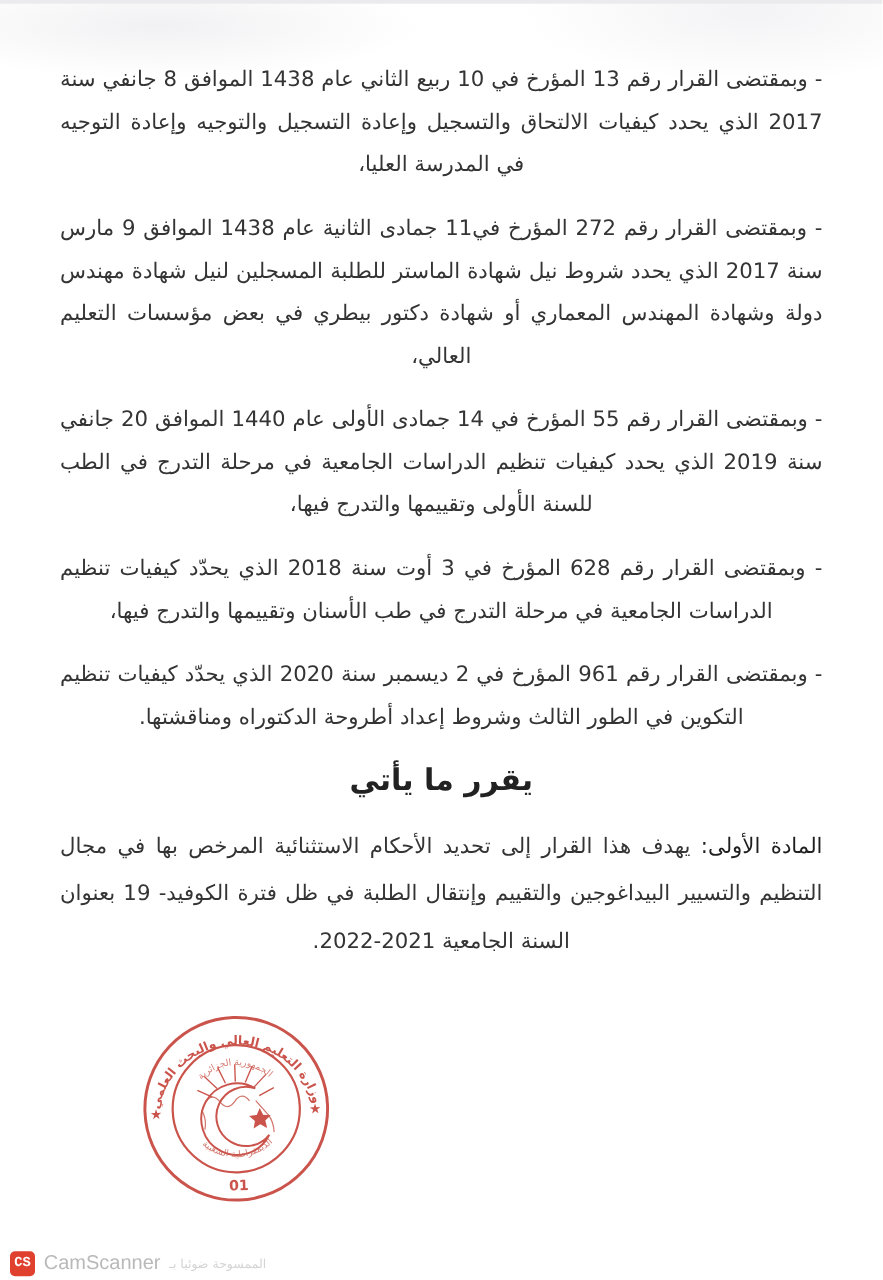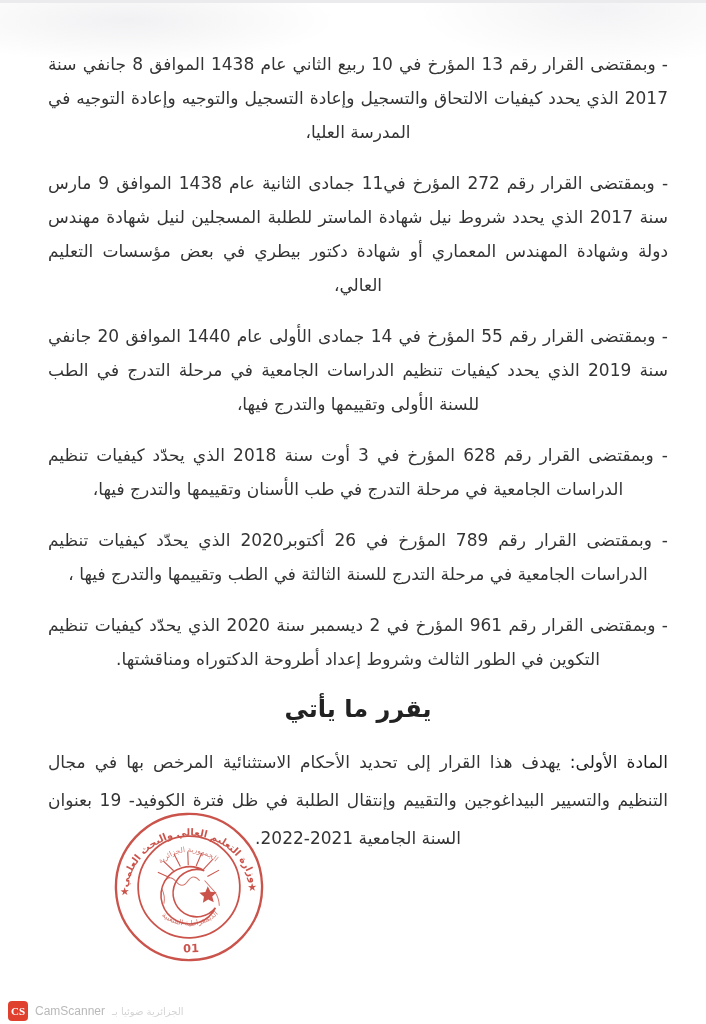"- وبمقتضى القرار رقم 13" .content { right: 38px -> 48px }
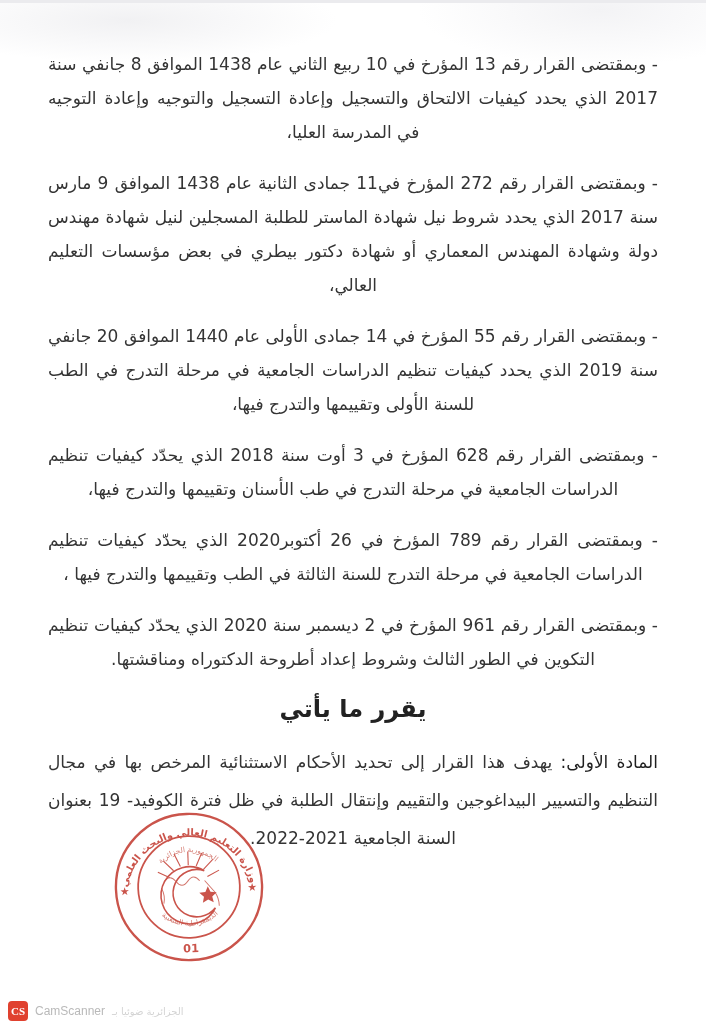"- وبمقتضى القرار رقم 789" p.preamble-item { html: <p>- وبمقتضى القرار رقم 789 المؤرخ في 26 أكتوبر2020 الذي يحدّد كيفيات تنظيم الدراسات الجامعية في مرحلة التدرج للسنة الثالثة في الطب وتقييمها والتدرج فيها ،</p> -> none }
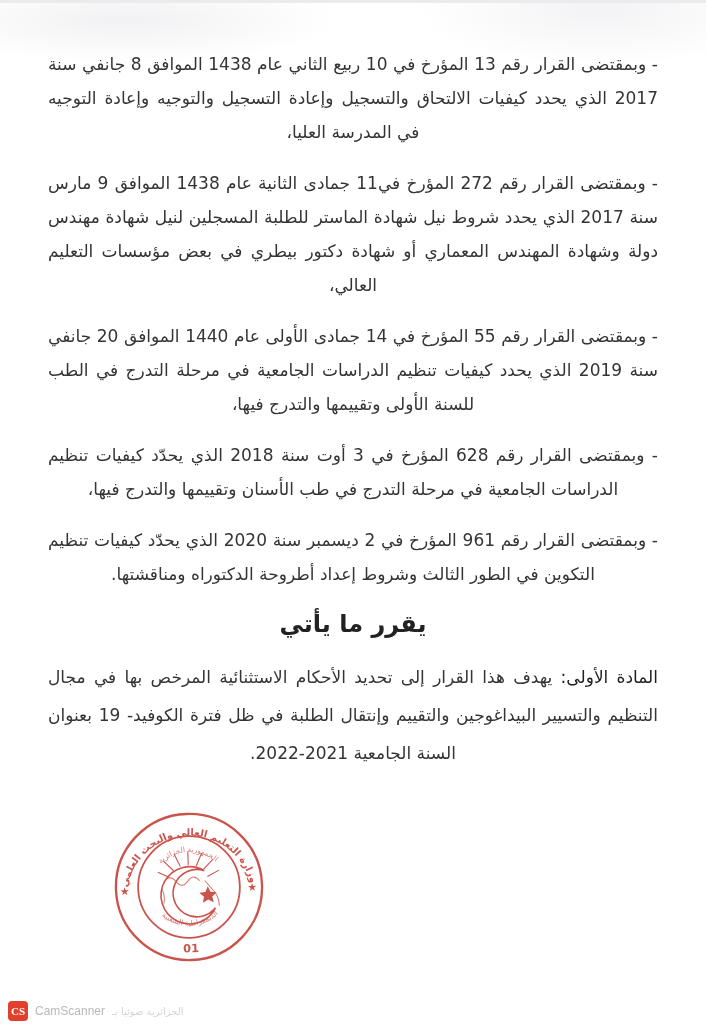"CS" .cs-logo { font-family: Liberation Serif, serif -> Liberation Mono, monospace }
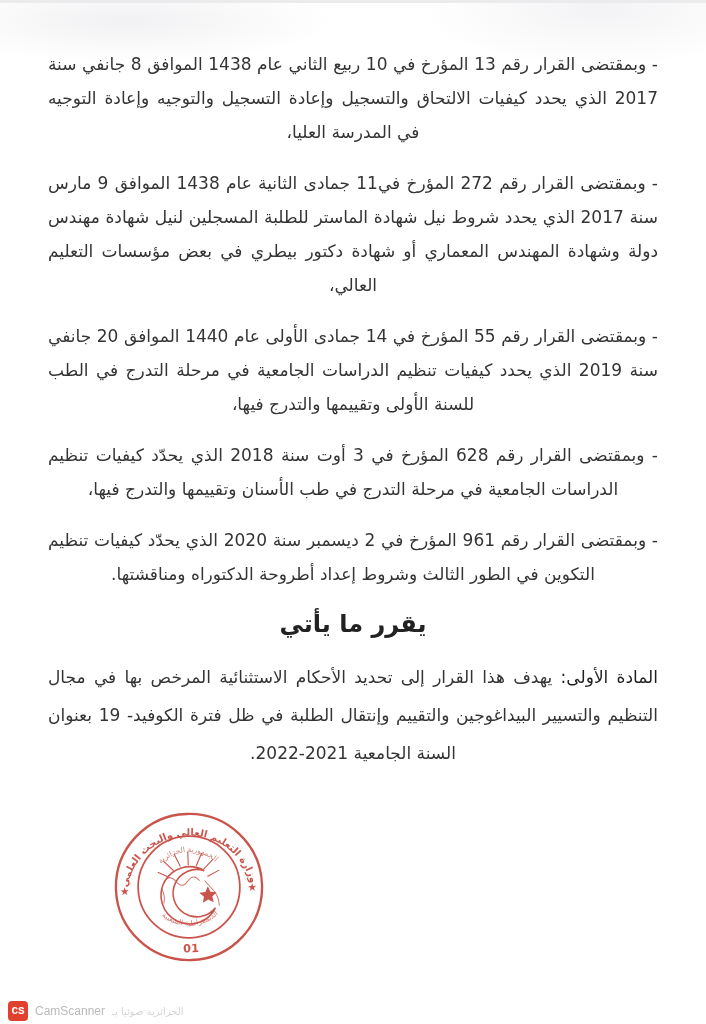"CamScanner" .cs-brand { font-size: 12px -> 16px }
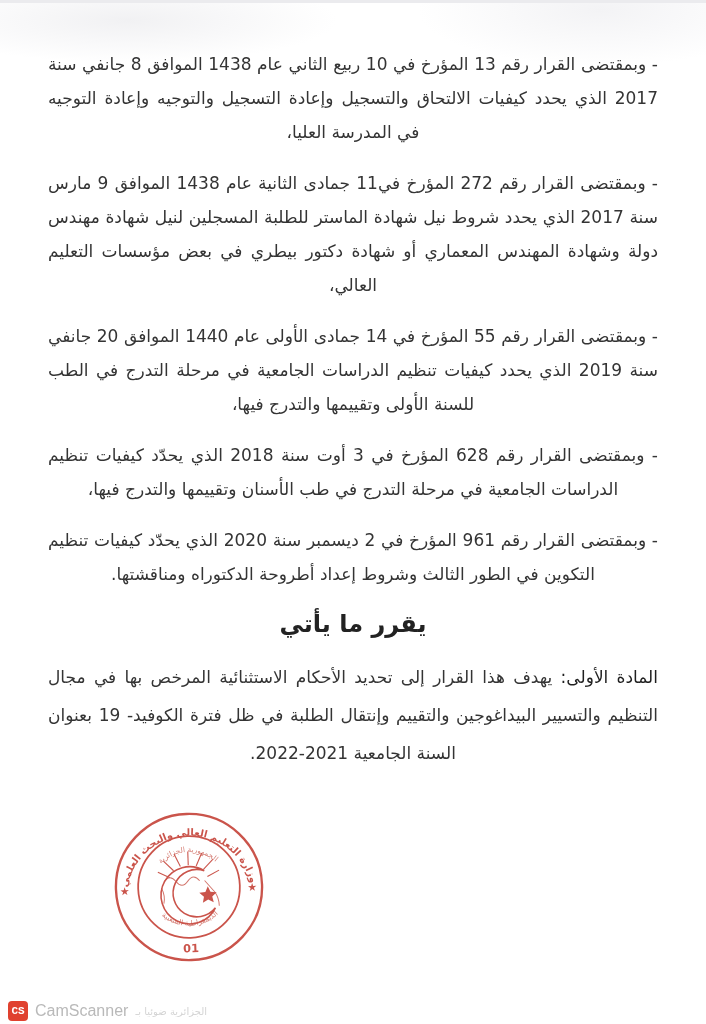"الجزائرية ضوئيا بـ" span.cs-note { text: الجزائرية -> الممسوحة }
